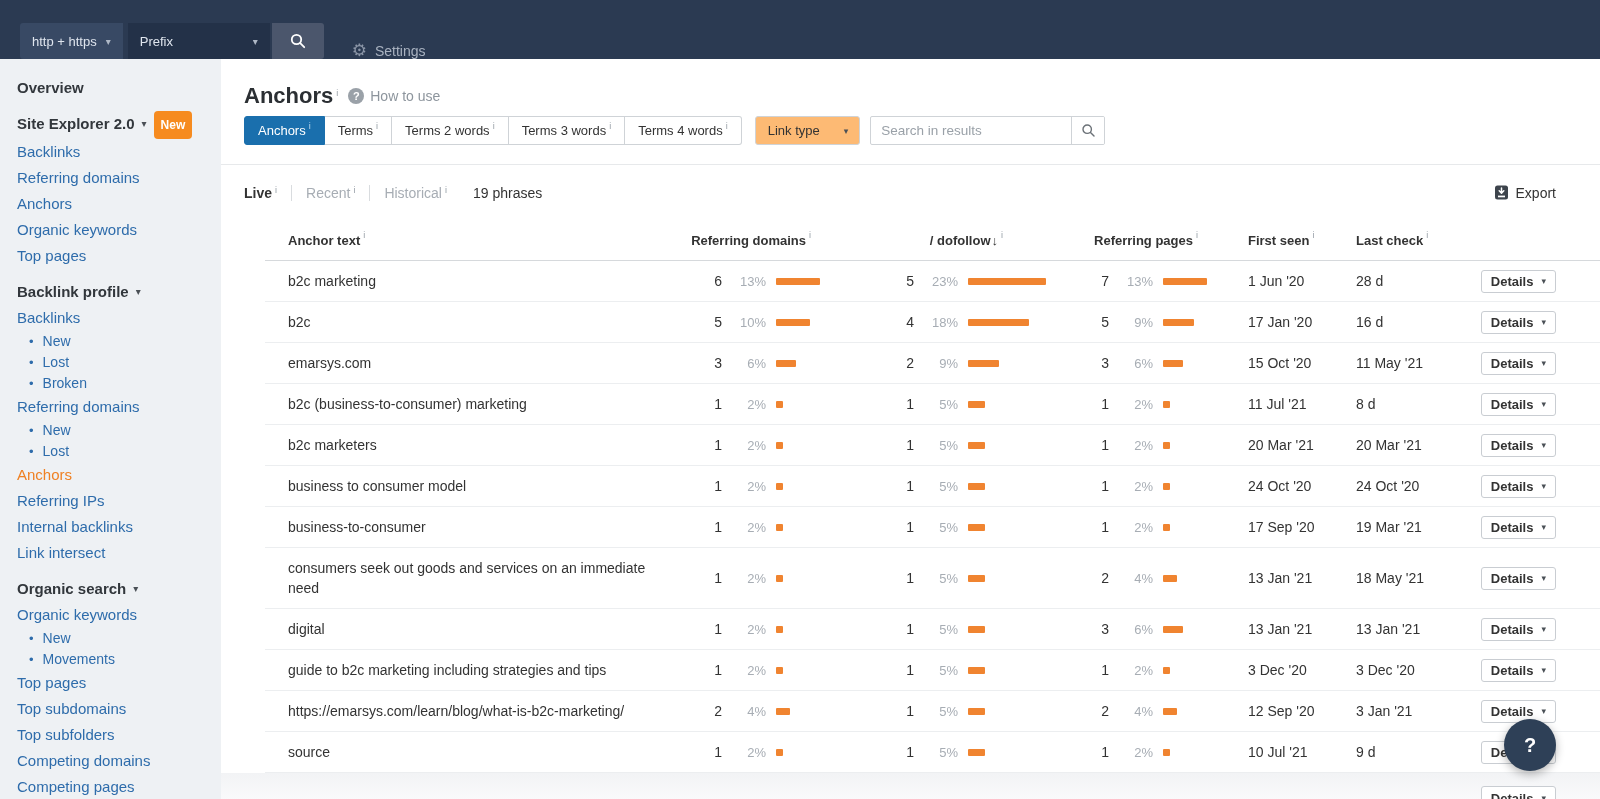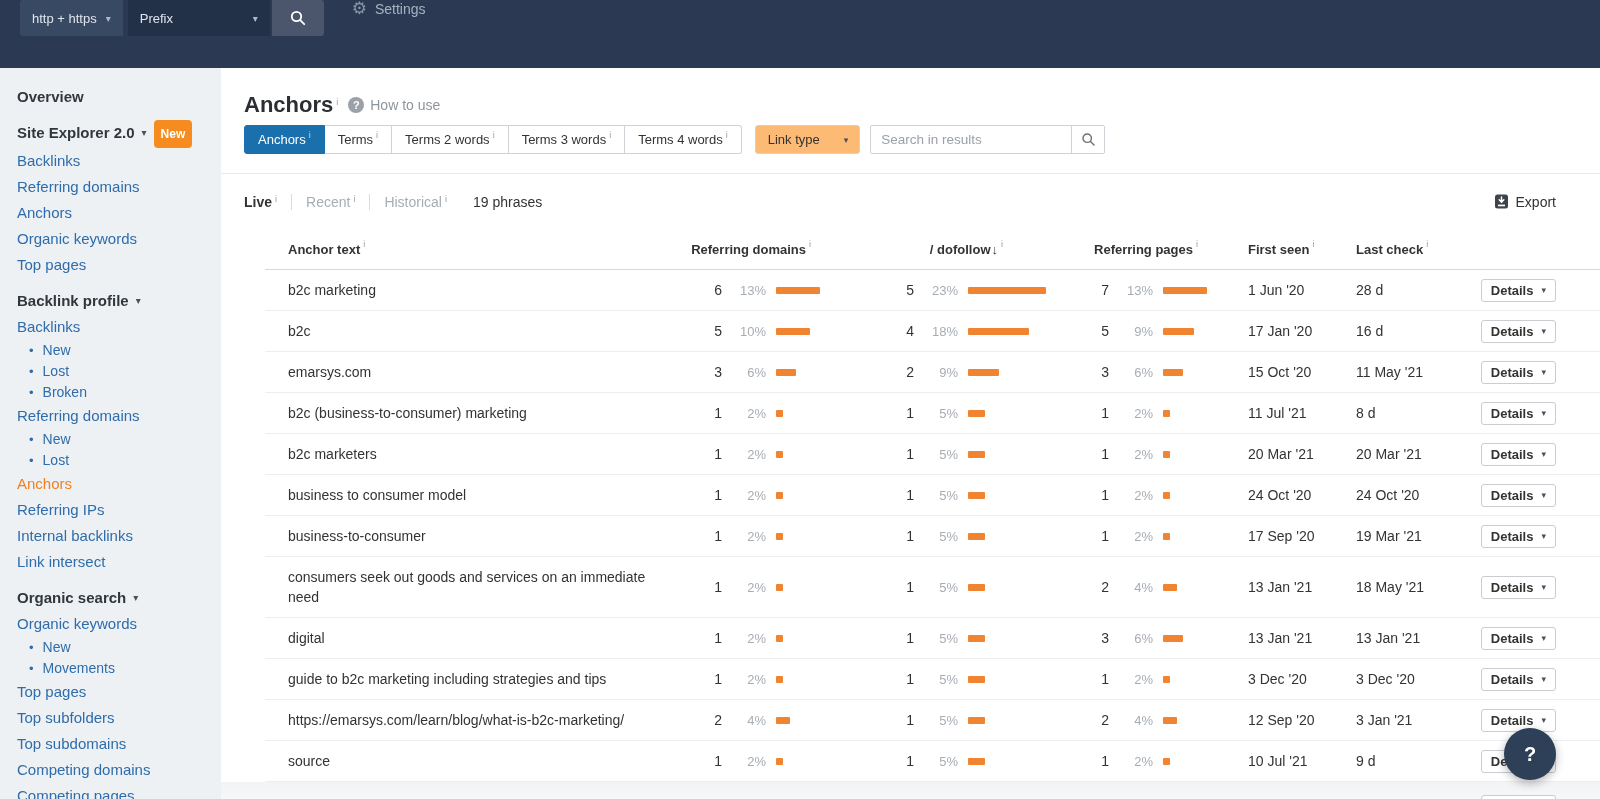"http + https" .topbar { align-items: flex-start -> flex-end; height: 68px -> 59px }
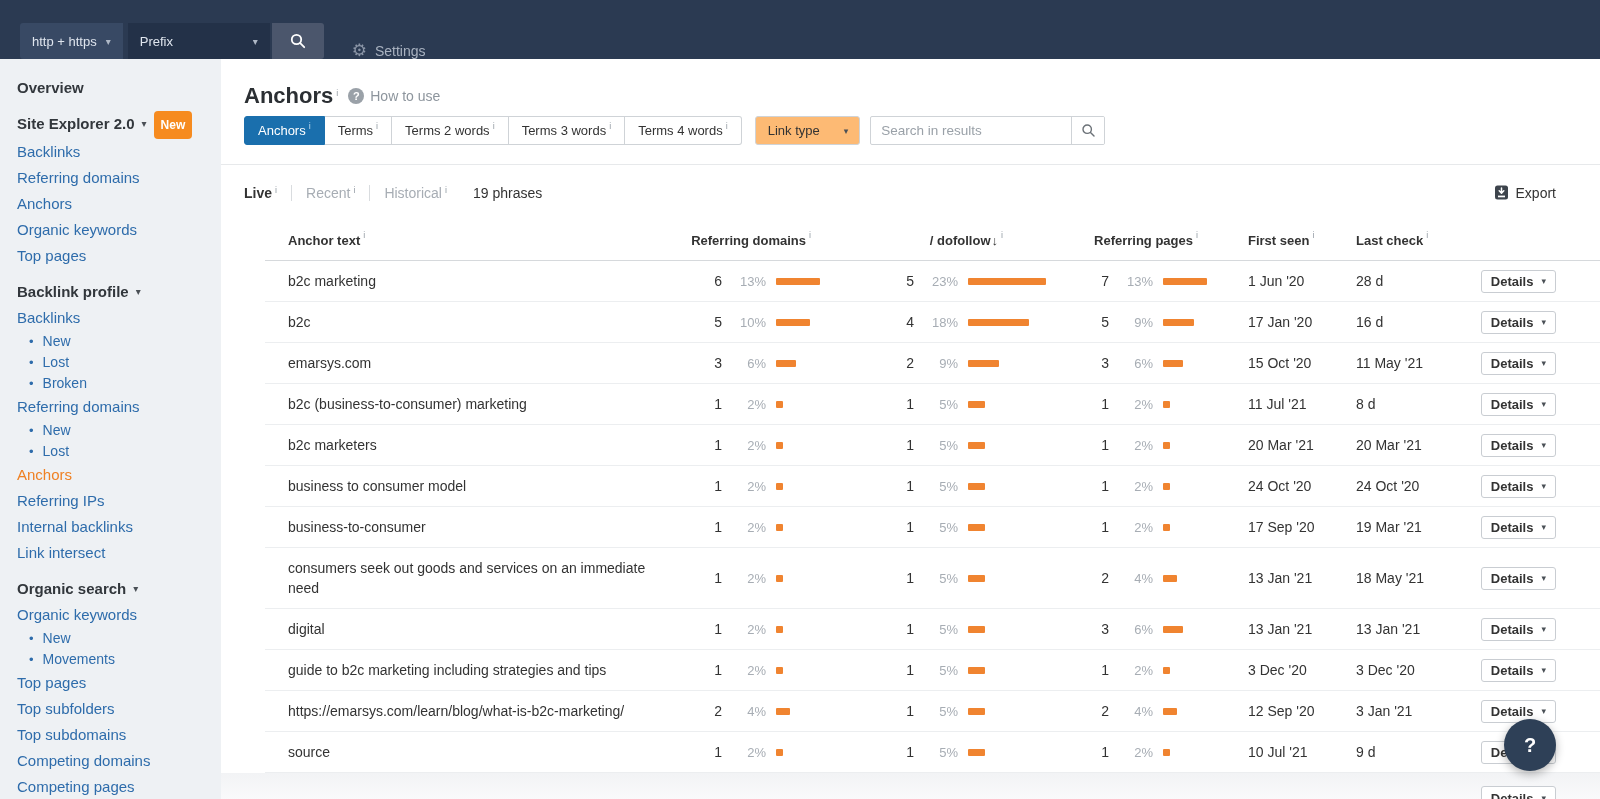"Top subfolders" div.s-link { order: before "Top subdomains" -> after "Top subdomains" }
